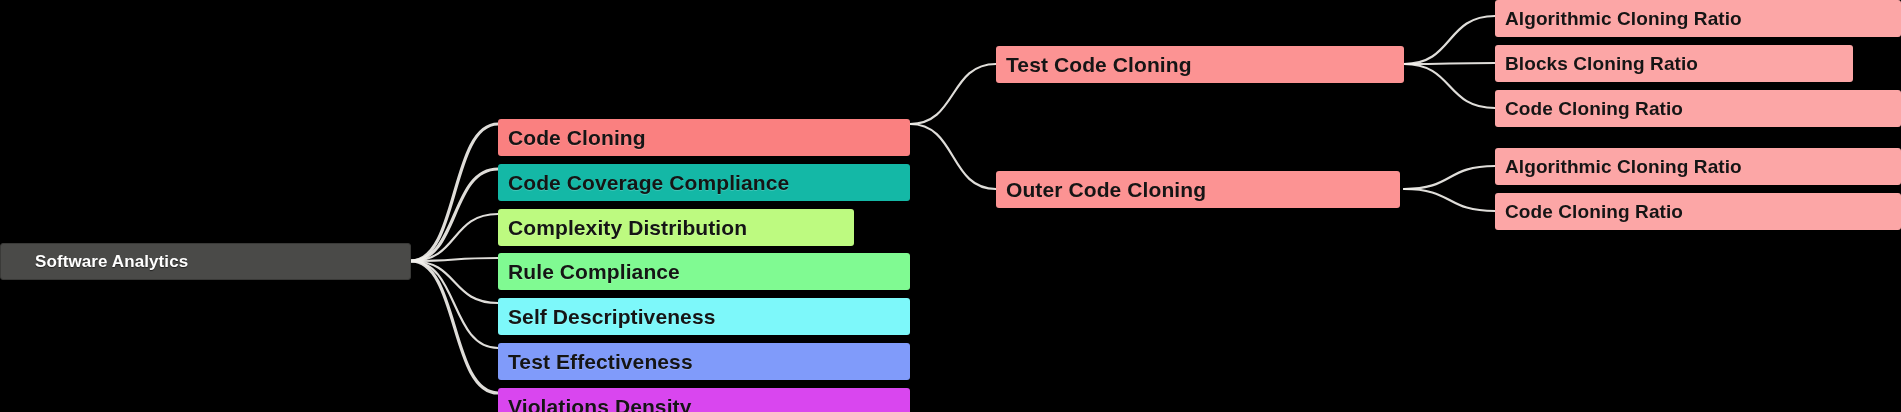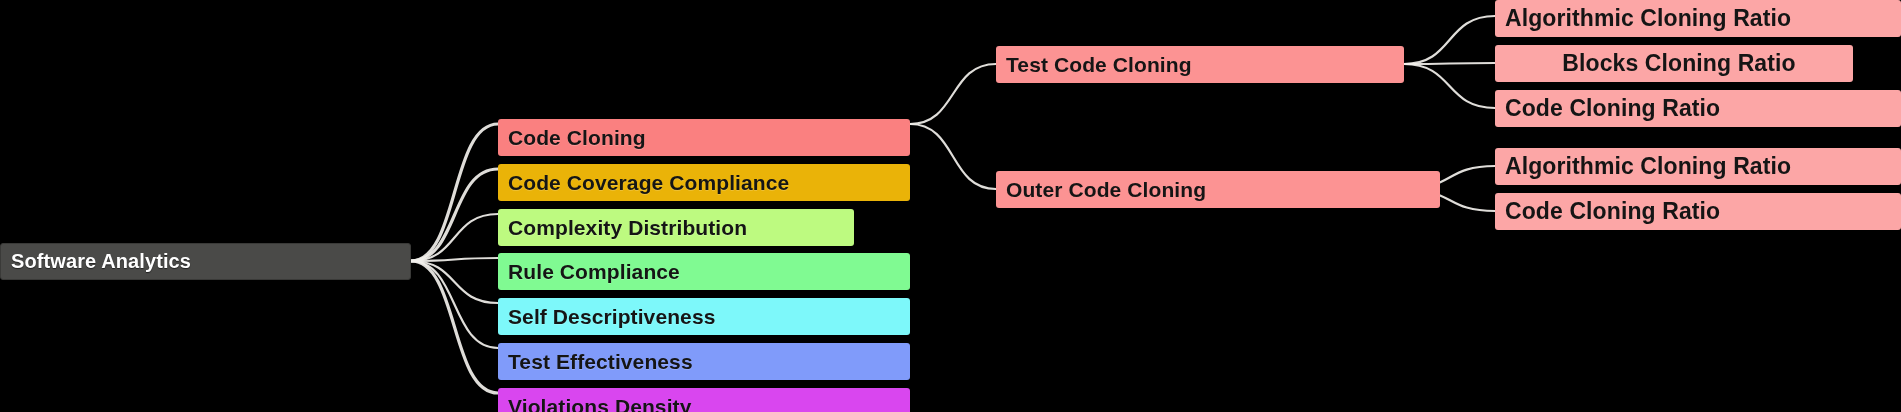"Algorithmic Cloning Ratio" .node.lvl4 .label { font-size: 23px -> 19px }
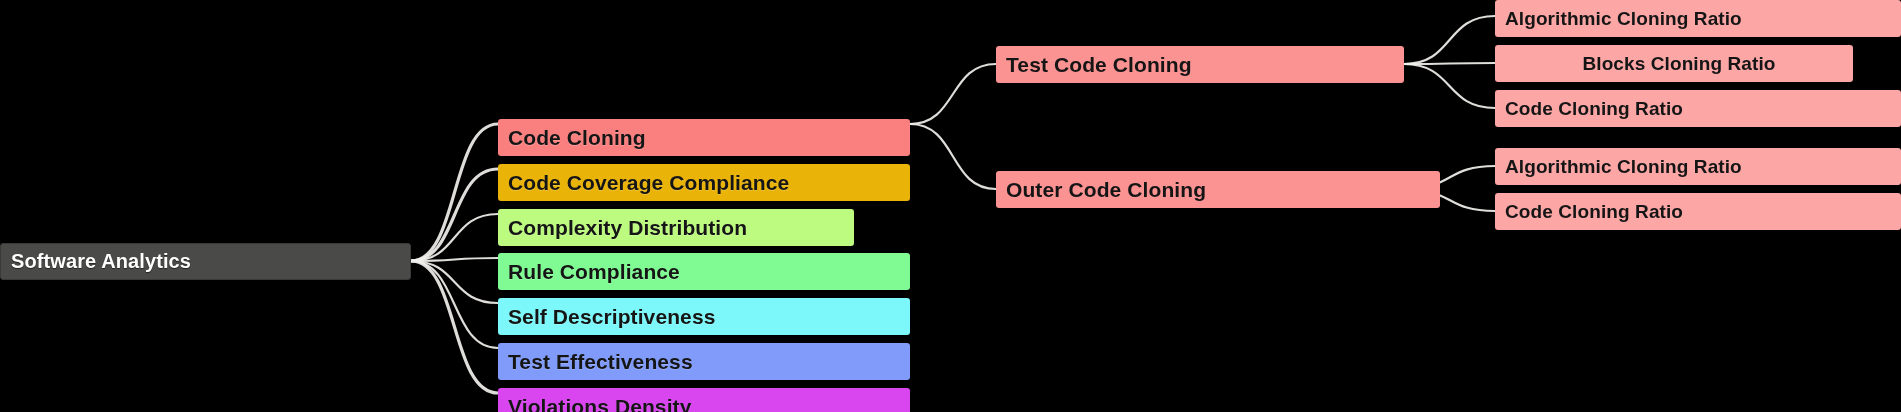"Blocks Cloning Ratio" div.node { justify-content: center -> none }
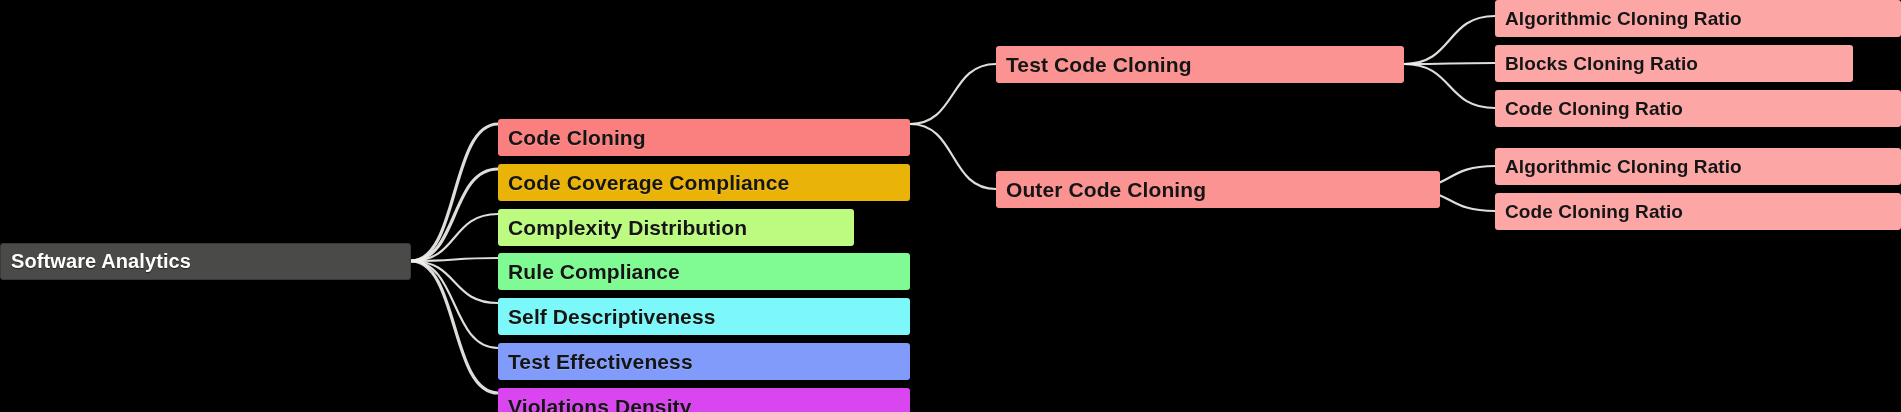"Code Coverage Compliance" div.node { background: #eab308 -> #14b8a6 }
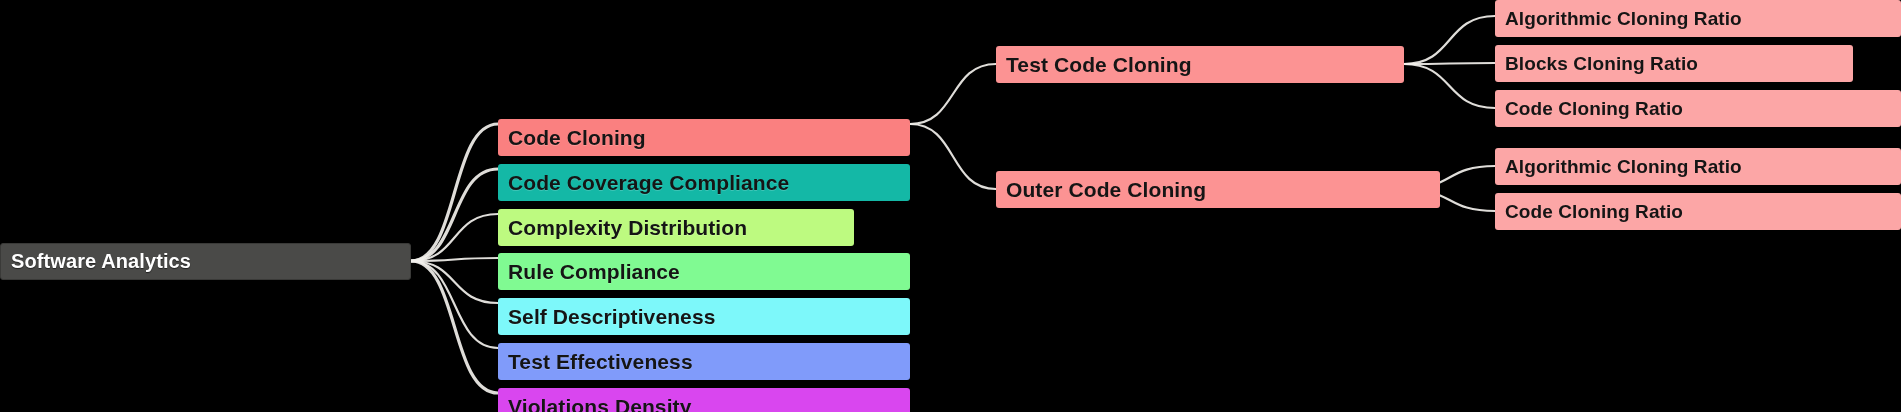"Outer Code Cloning" div.node { width: 444px -> 404px }
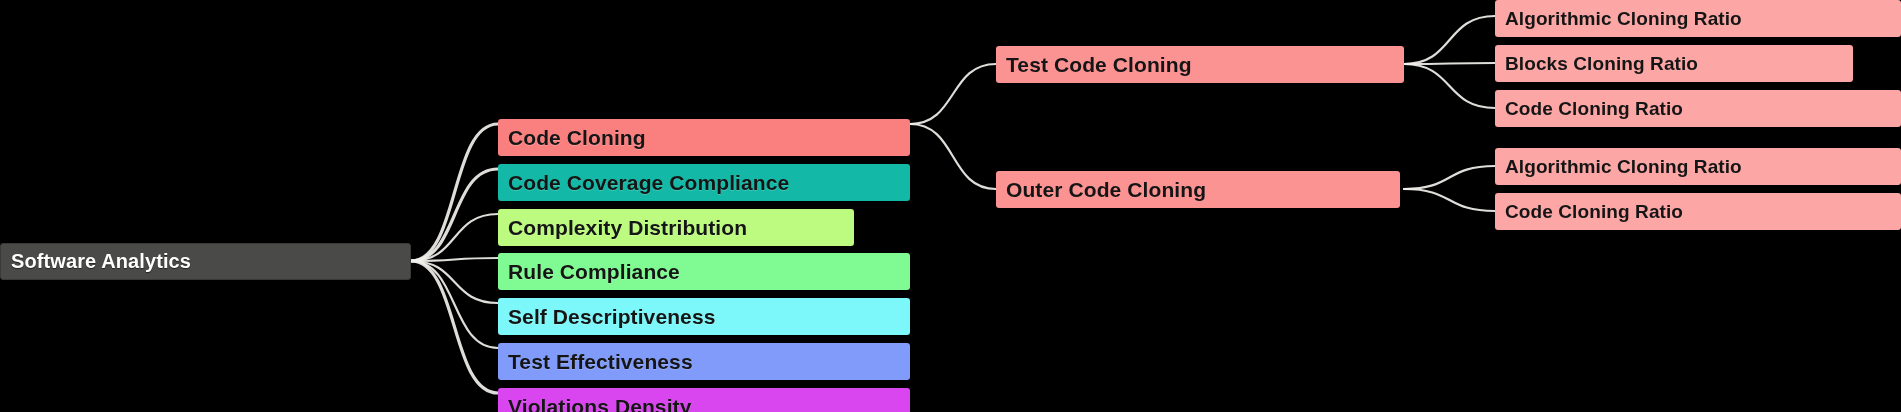"Software Analytics" .node.root .label { font-size: 20px -> 17px; margin-left: none -> 24px }
